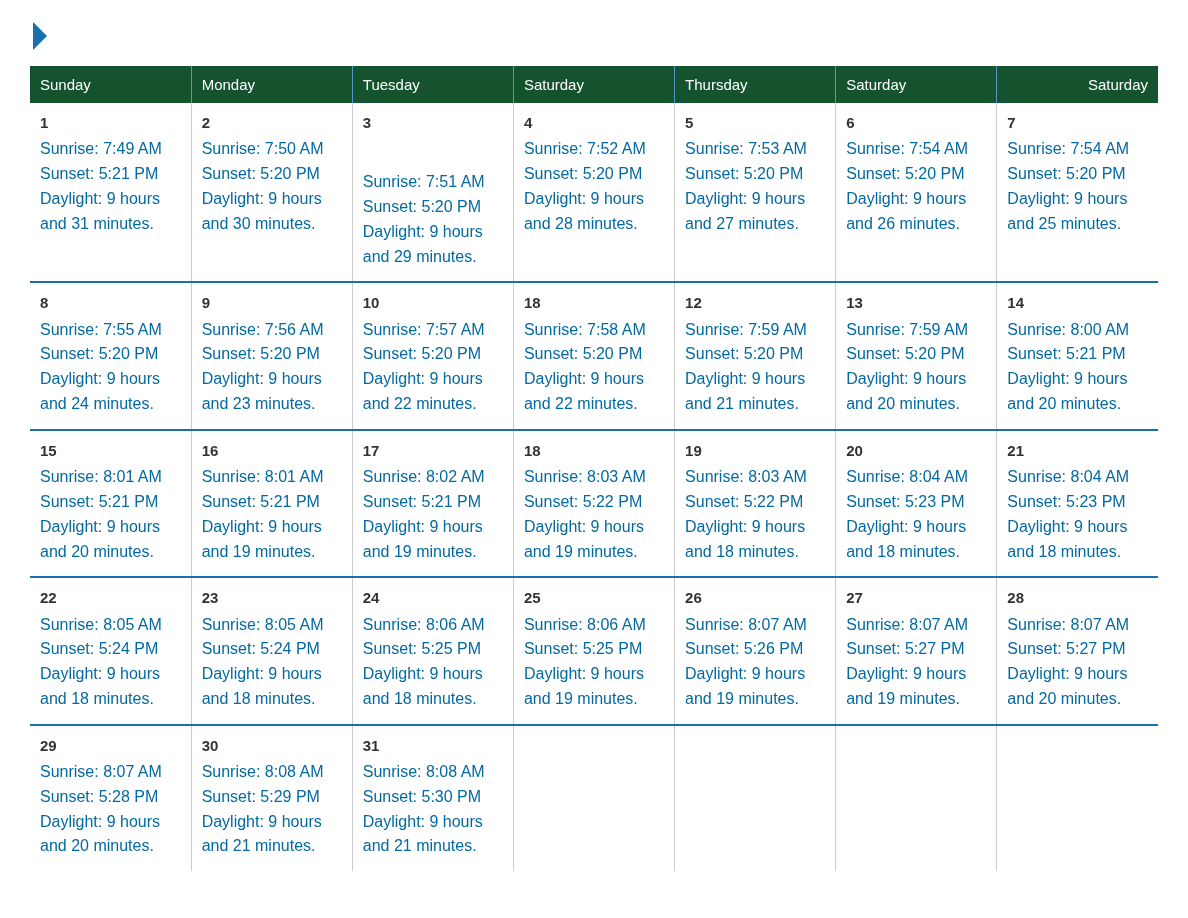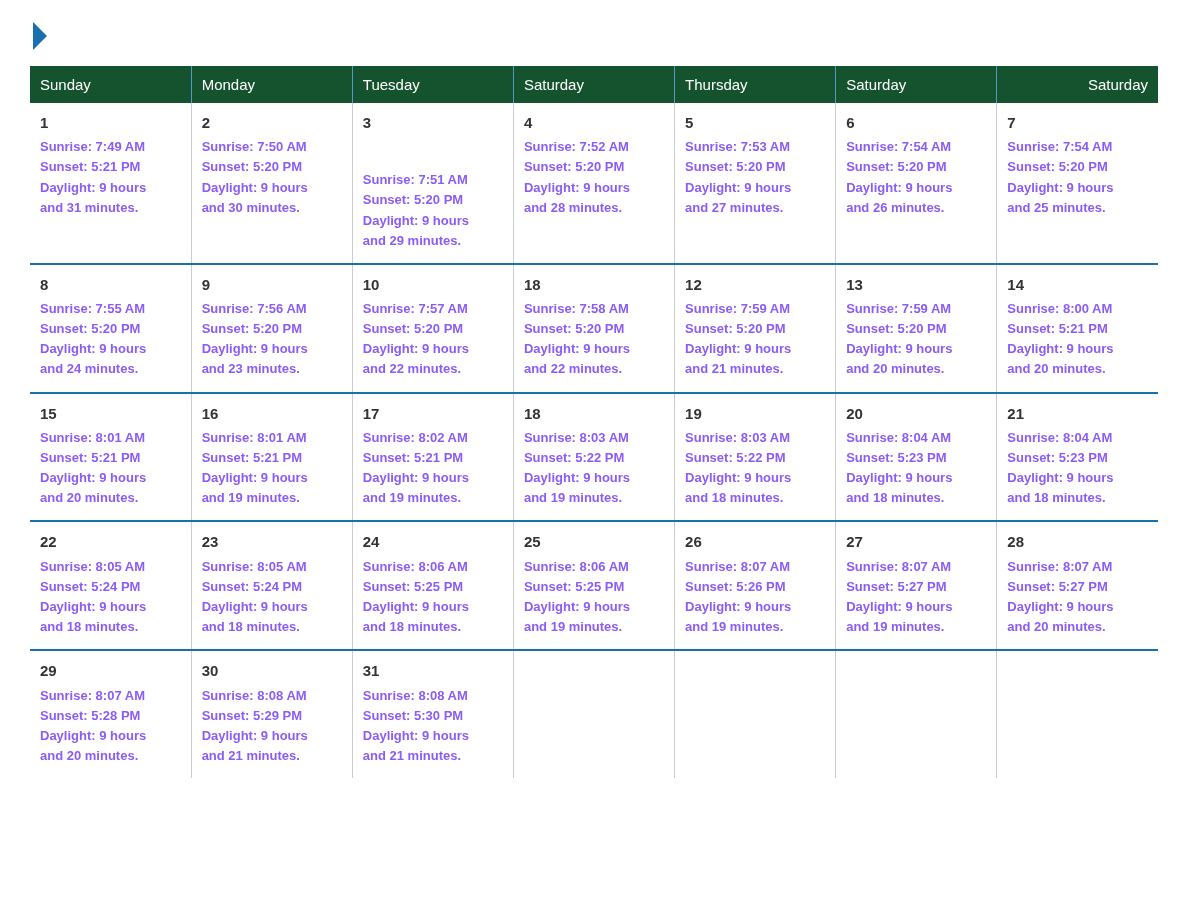"Sunrise: 7:49 AM" .day-info { color: #8b5cf6 -> #0369a1; font-size: 13px -> 16px; font-weight: bold -> none }
